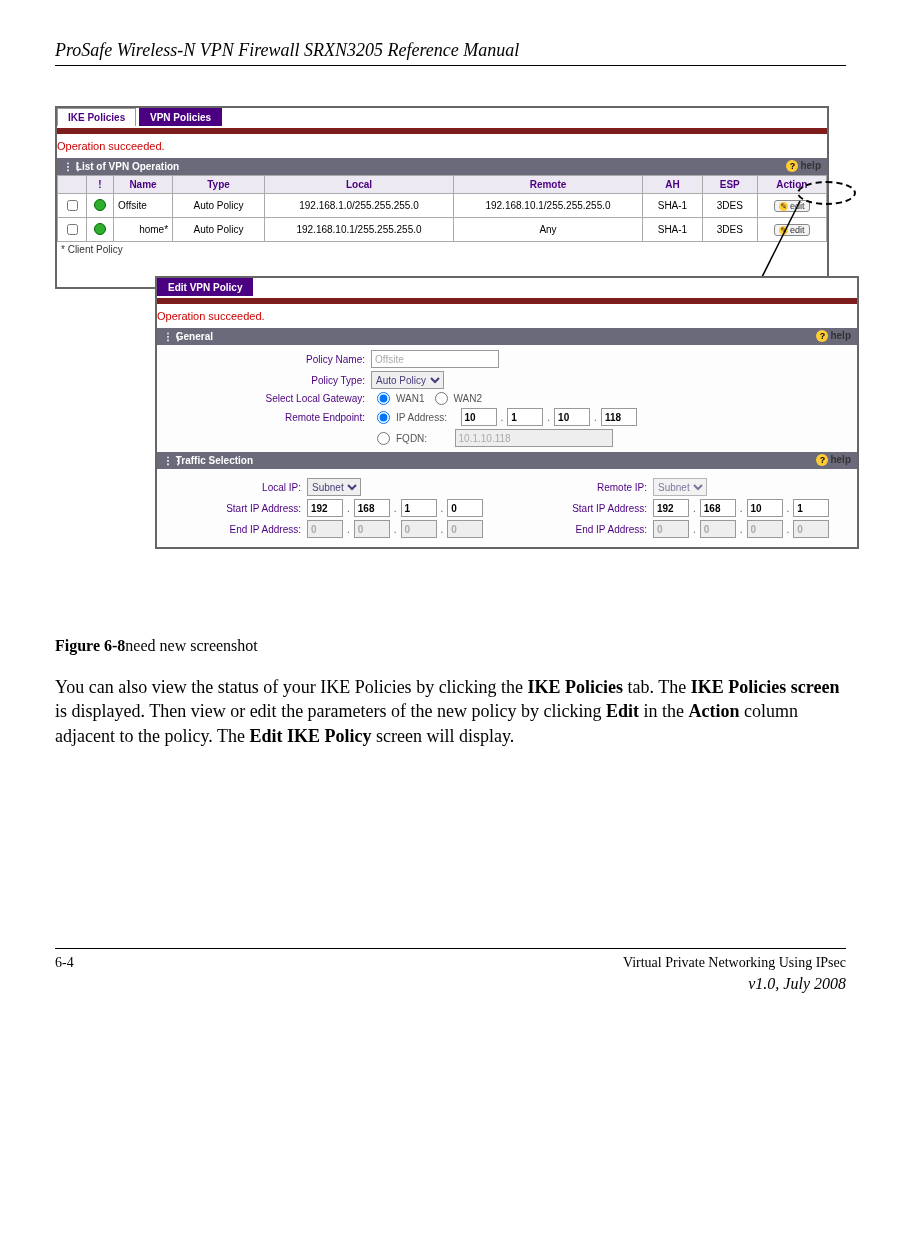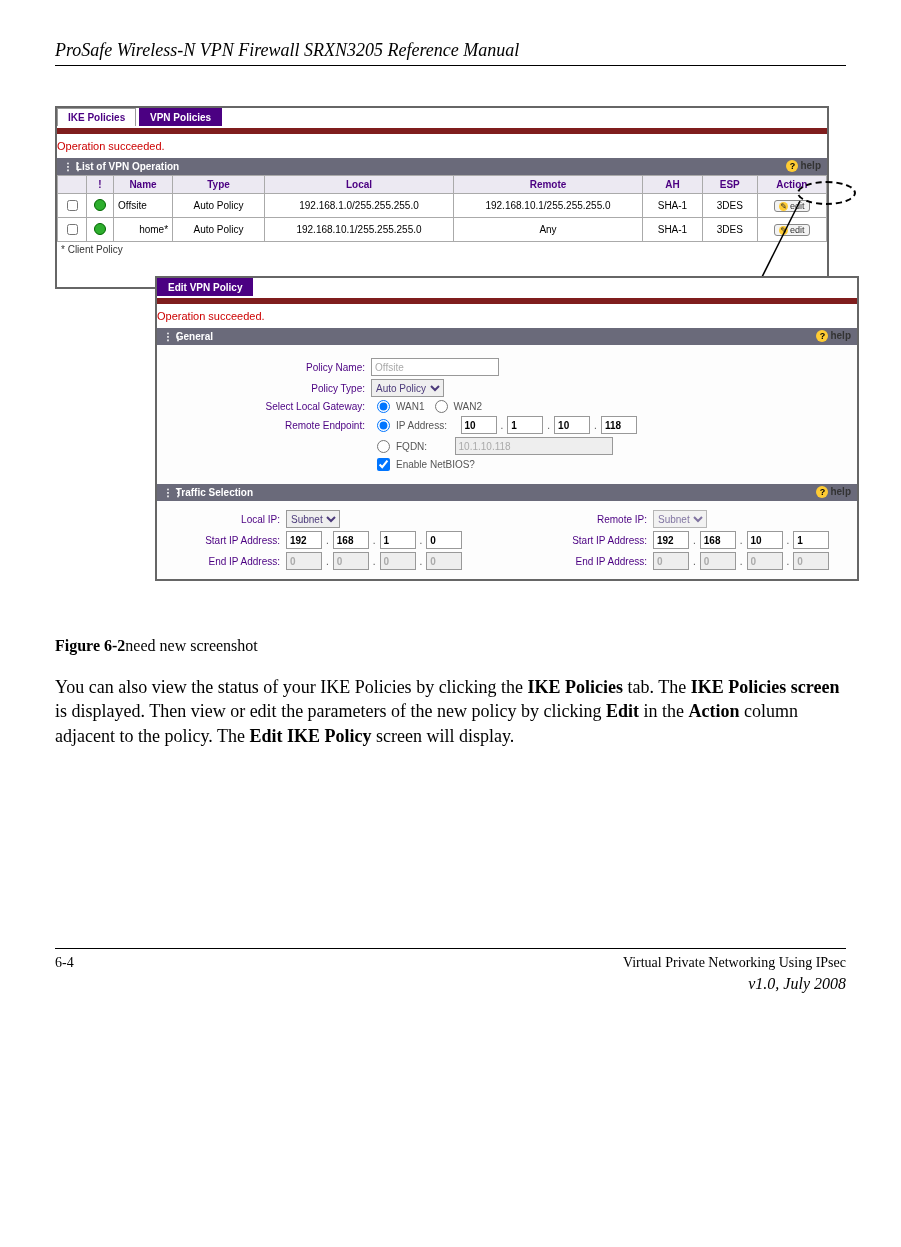"Policy Name:" .form-area { padding: 10px 8px -> 2px 8px }
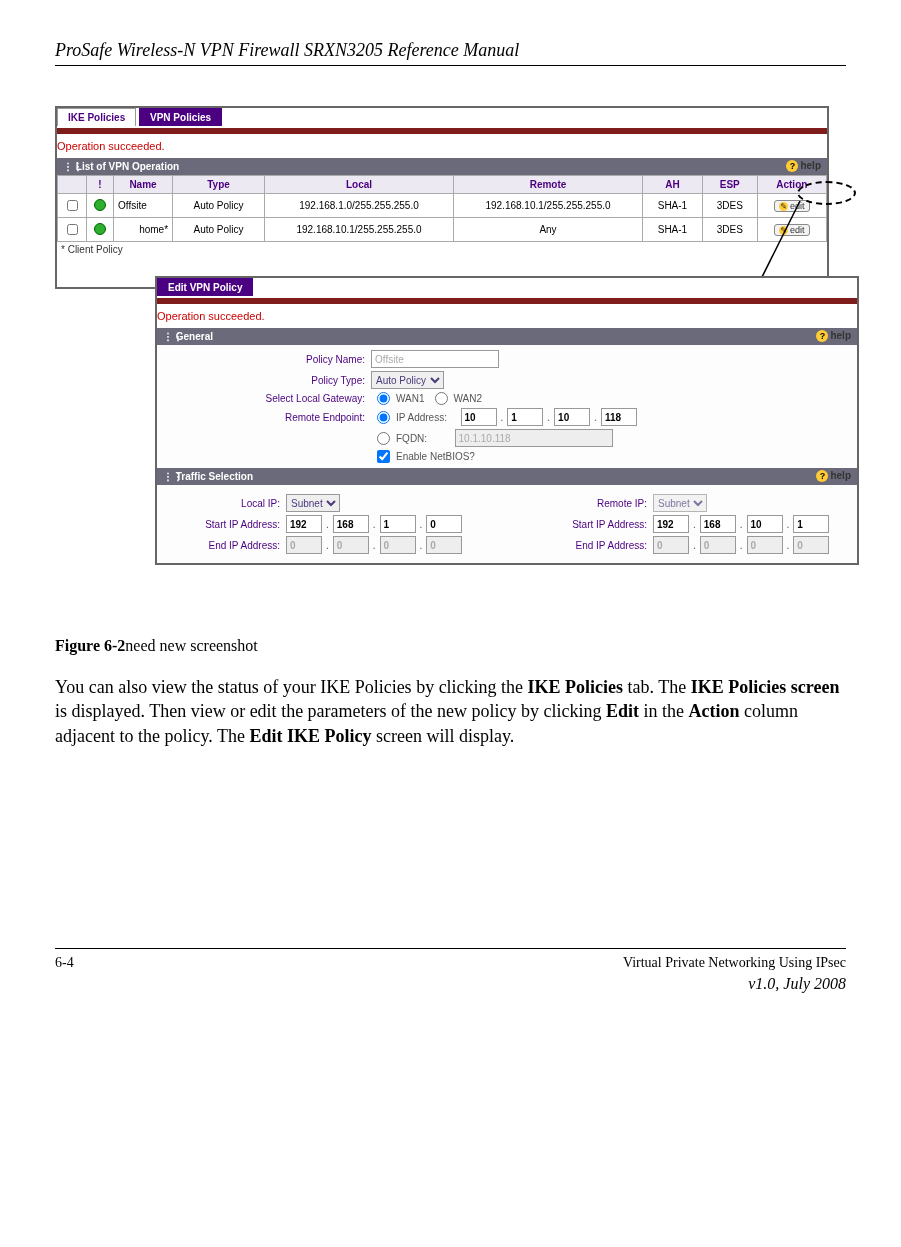"Enable NetBIOS?" div.row { html: <div> <span></span> <span> <input> <span>Enable NetBIOS?</span> </span> </div> -> none }
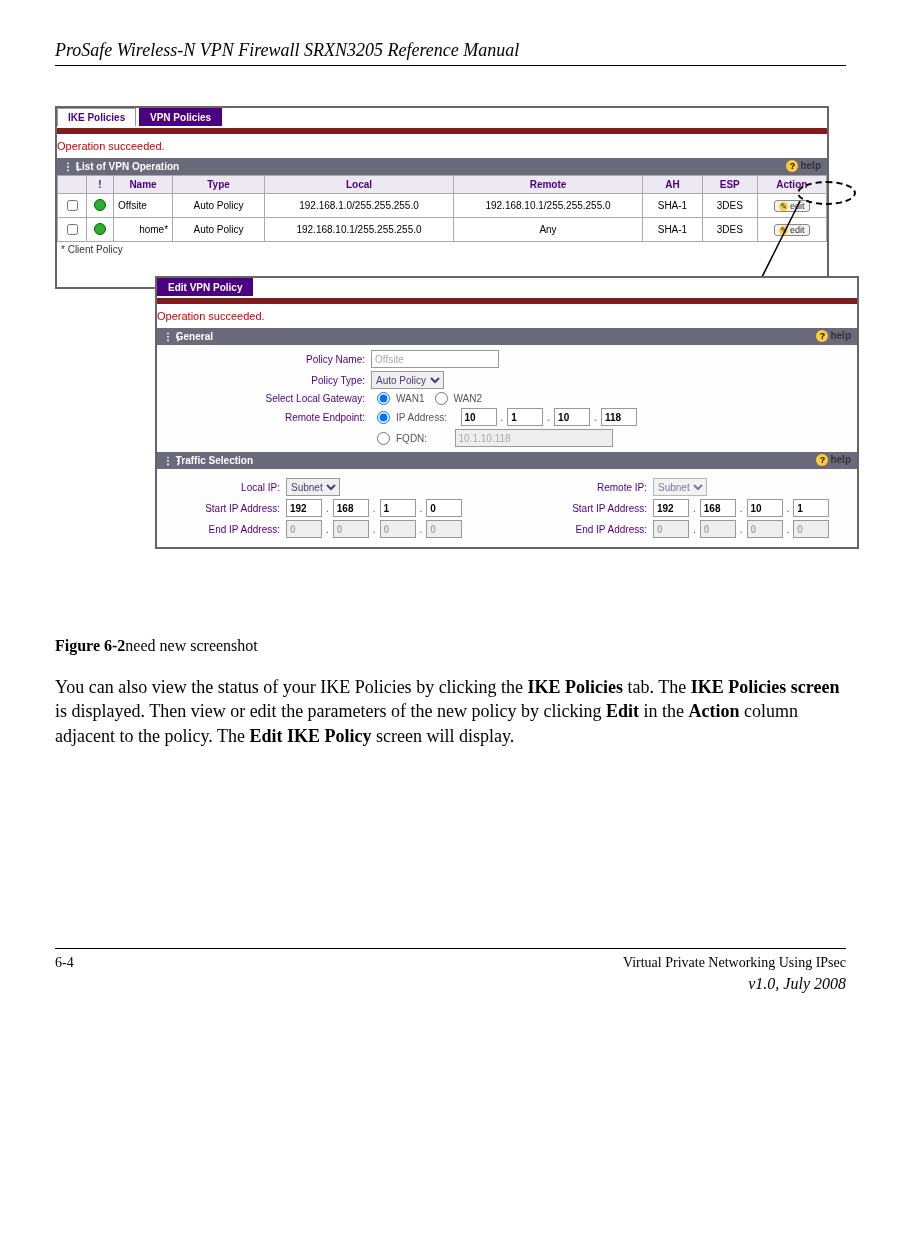"Local IP:" .two-col { padding: 6px 3px -> 6px 24px }
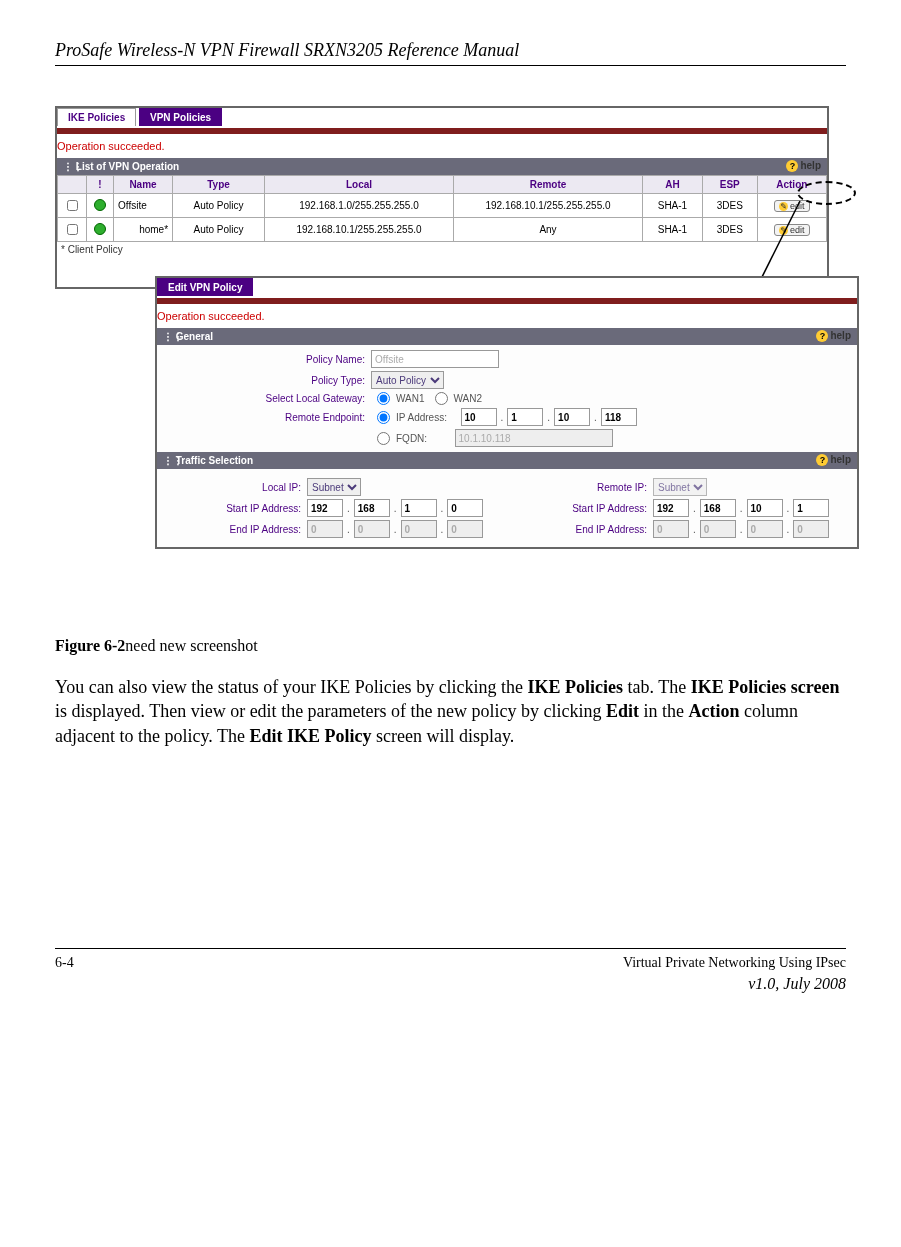"Figure 6-2" span.bold { text: 6-2 -> 6-8 }
